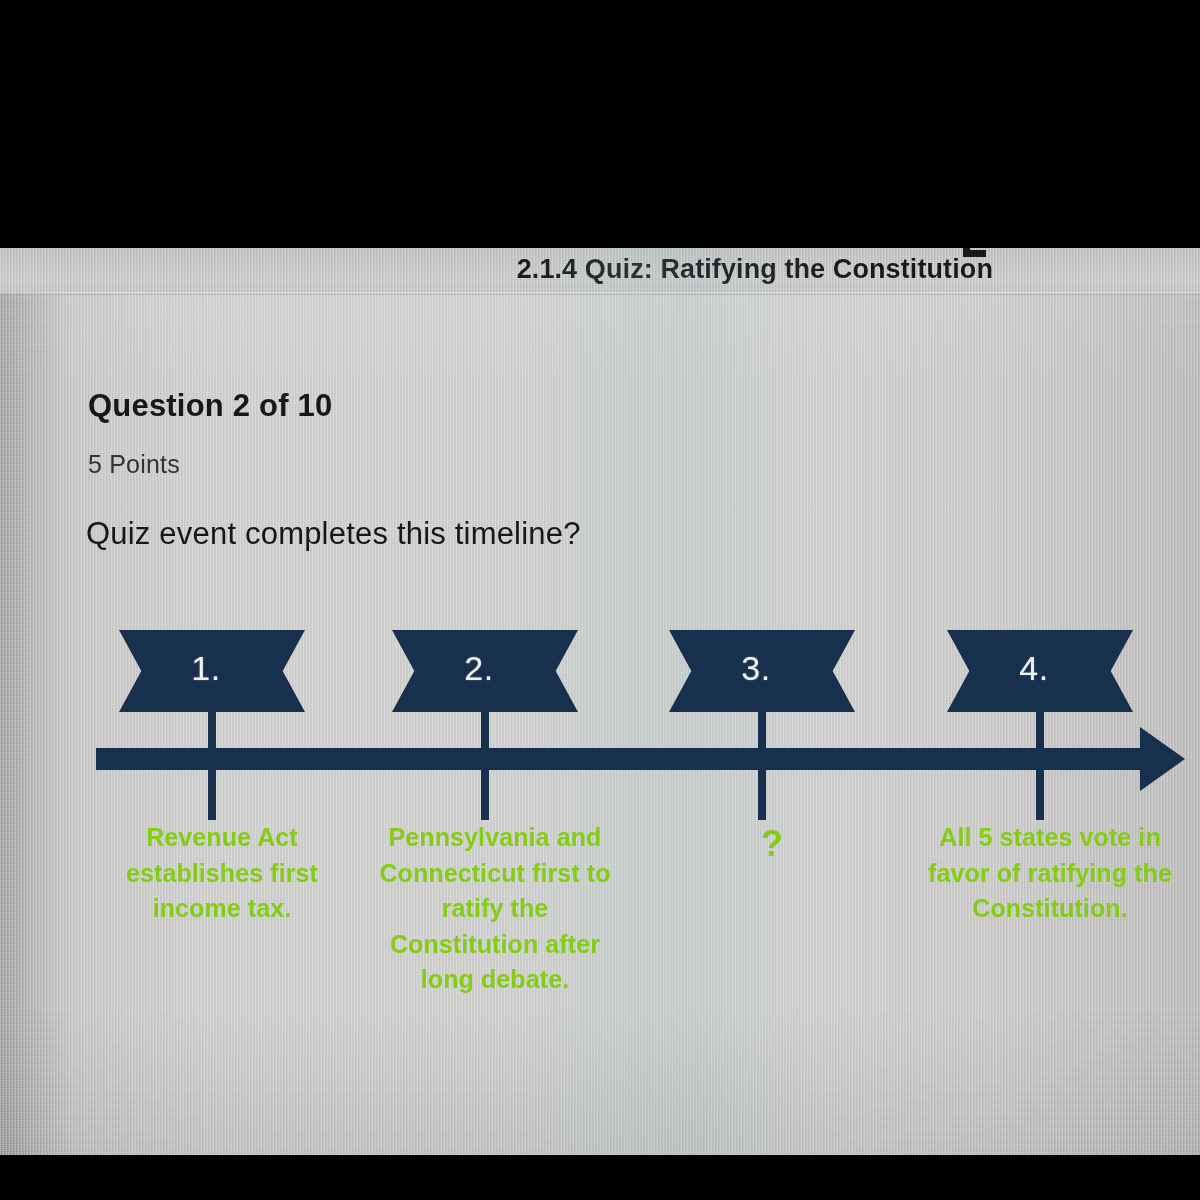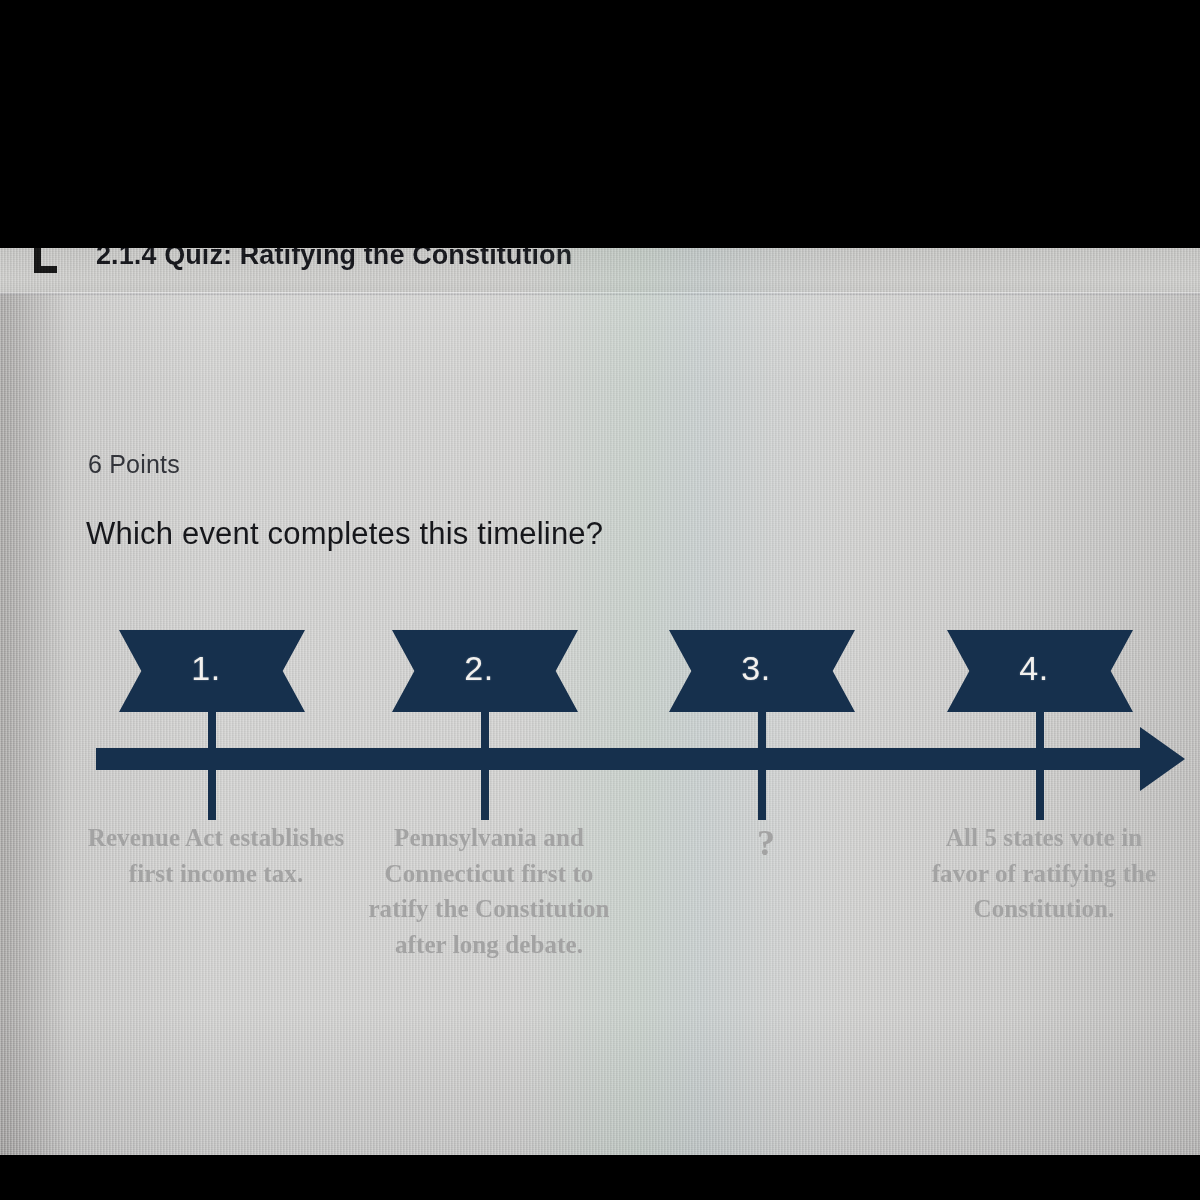"2.1.4 Quiz: Ratifying the Constitution" #header-inner { align-items: center -> flex-end; flex-direction: none -> column }
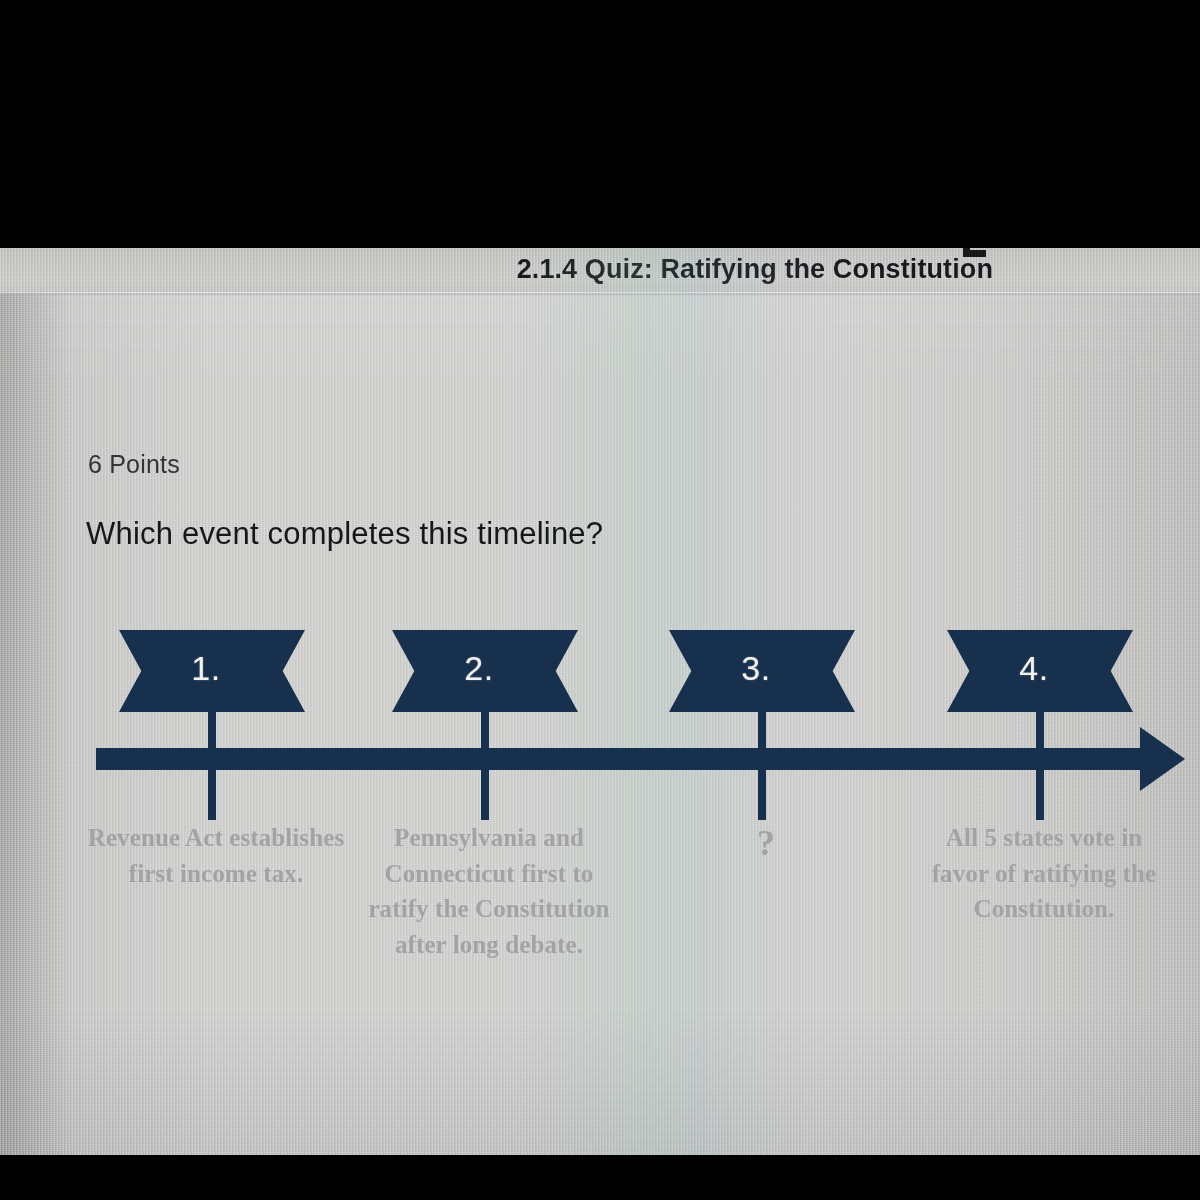"Question 2 of 10" div { html: none -> <div>Question 2 of 10</div> }
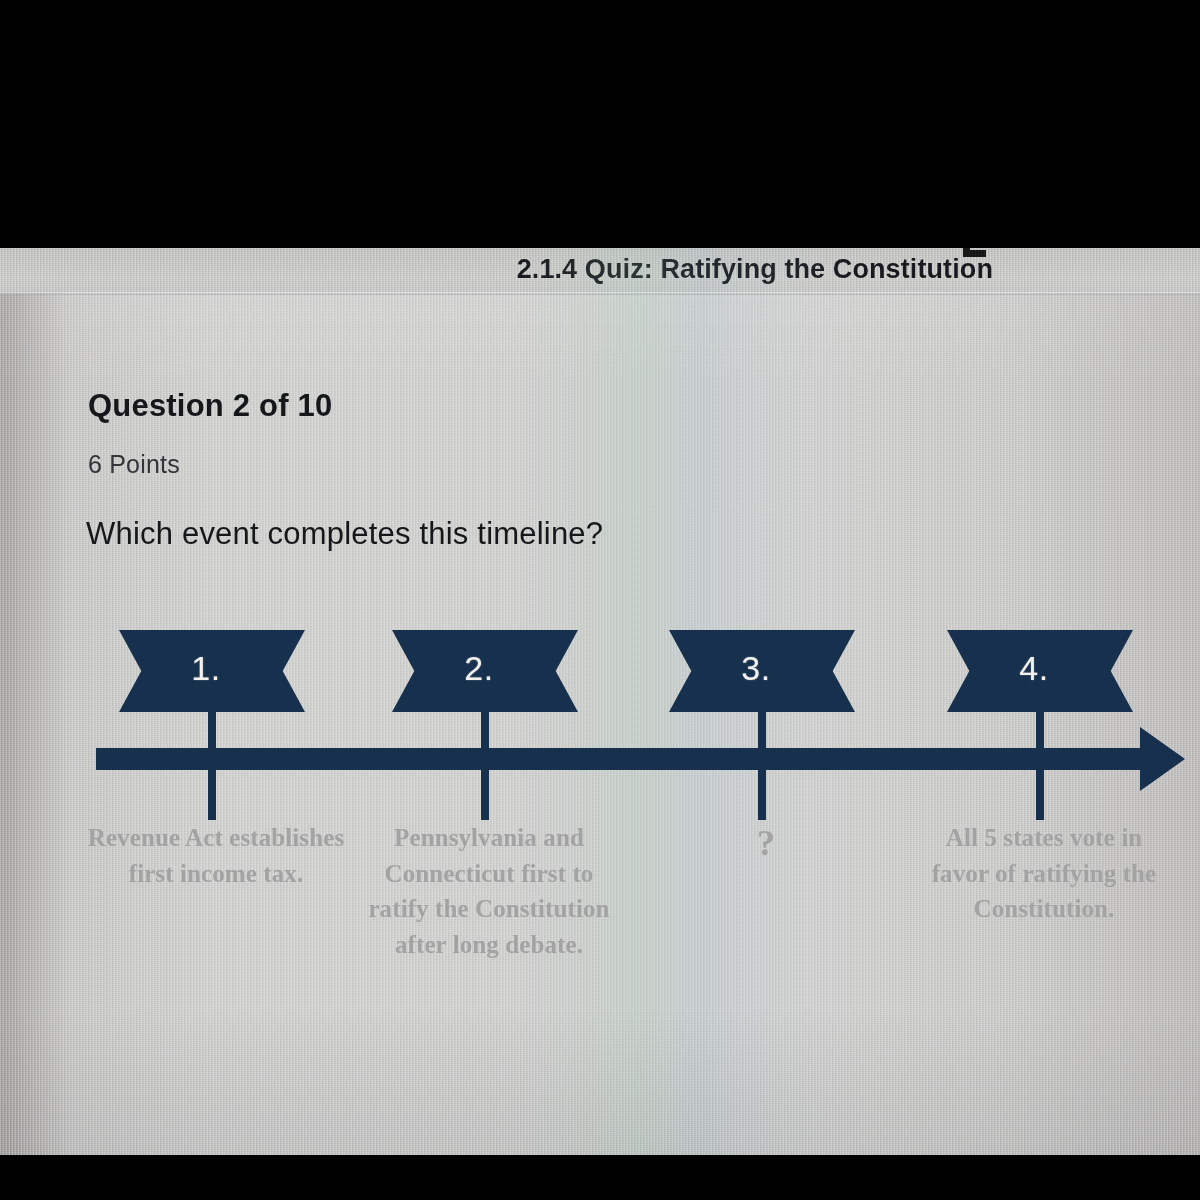"6 Points" div { text: 6 -> 5 }
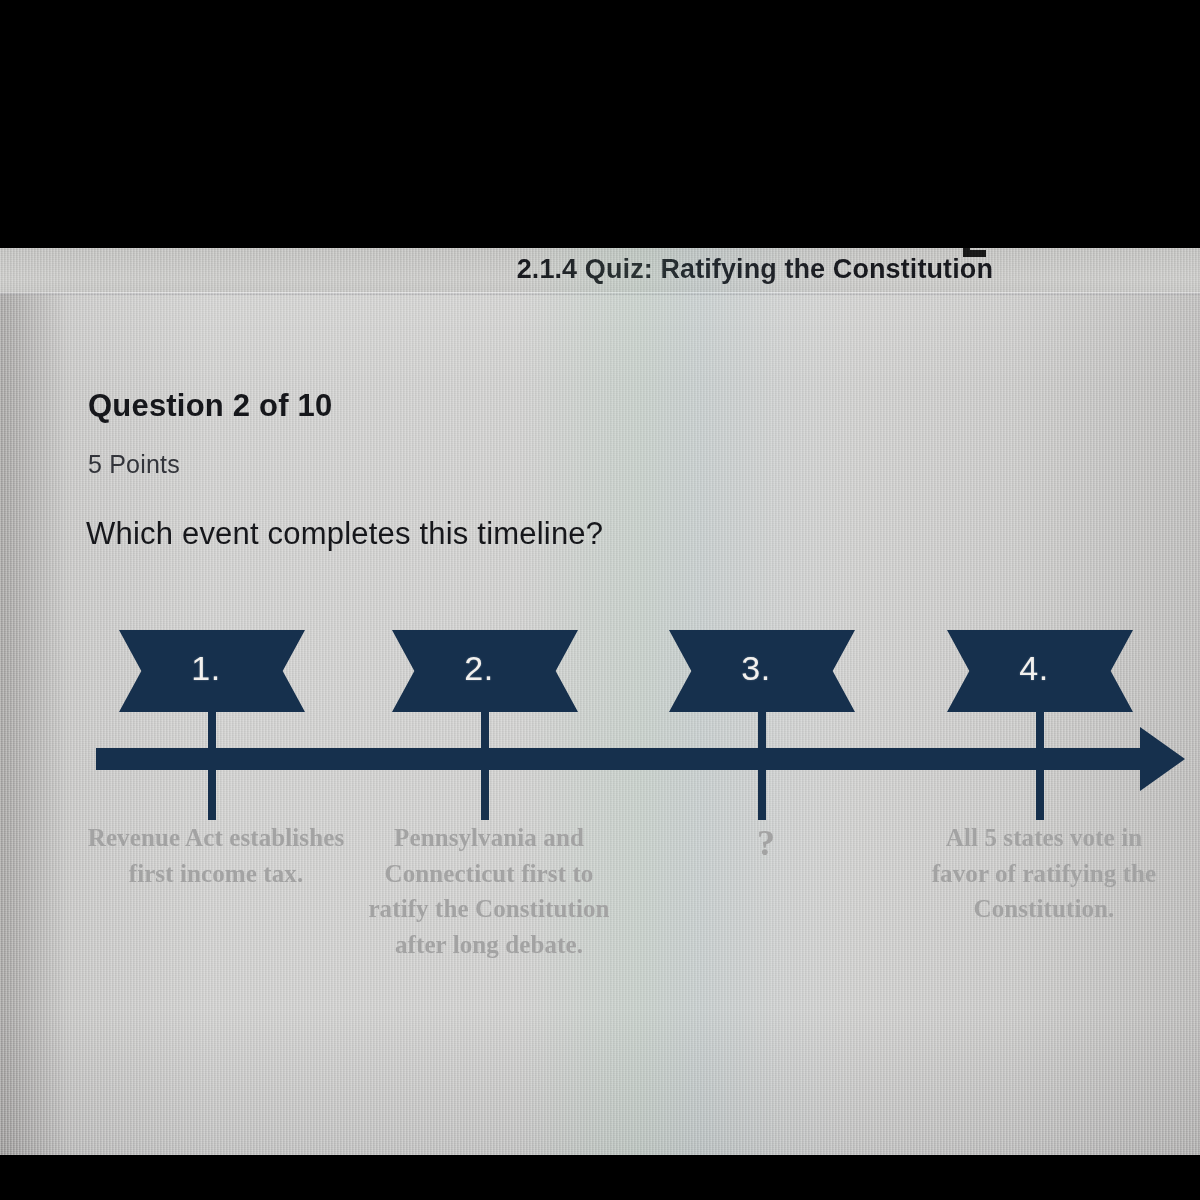"Which event completes this timeline?" div { text: Which -> Quiz }
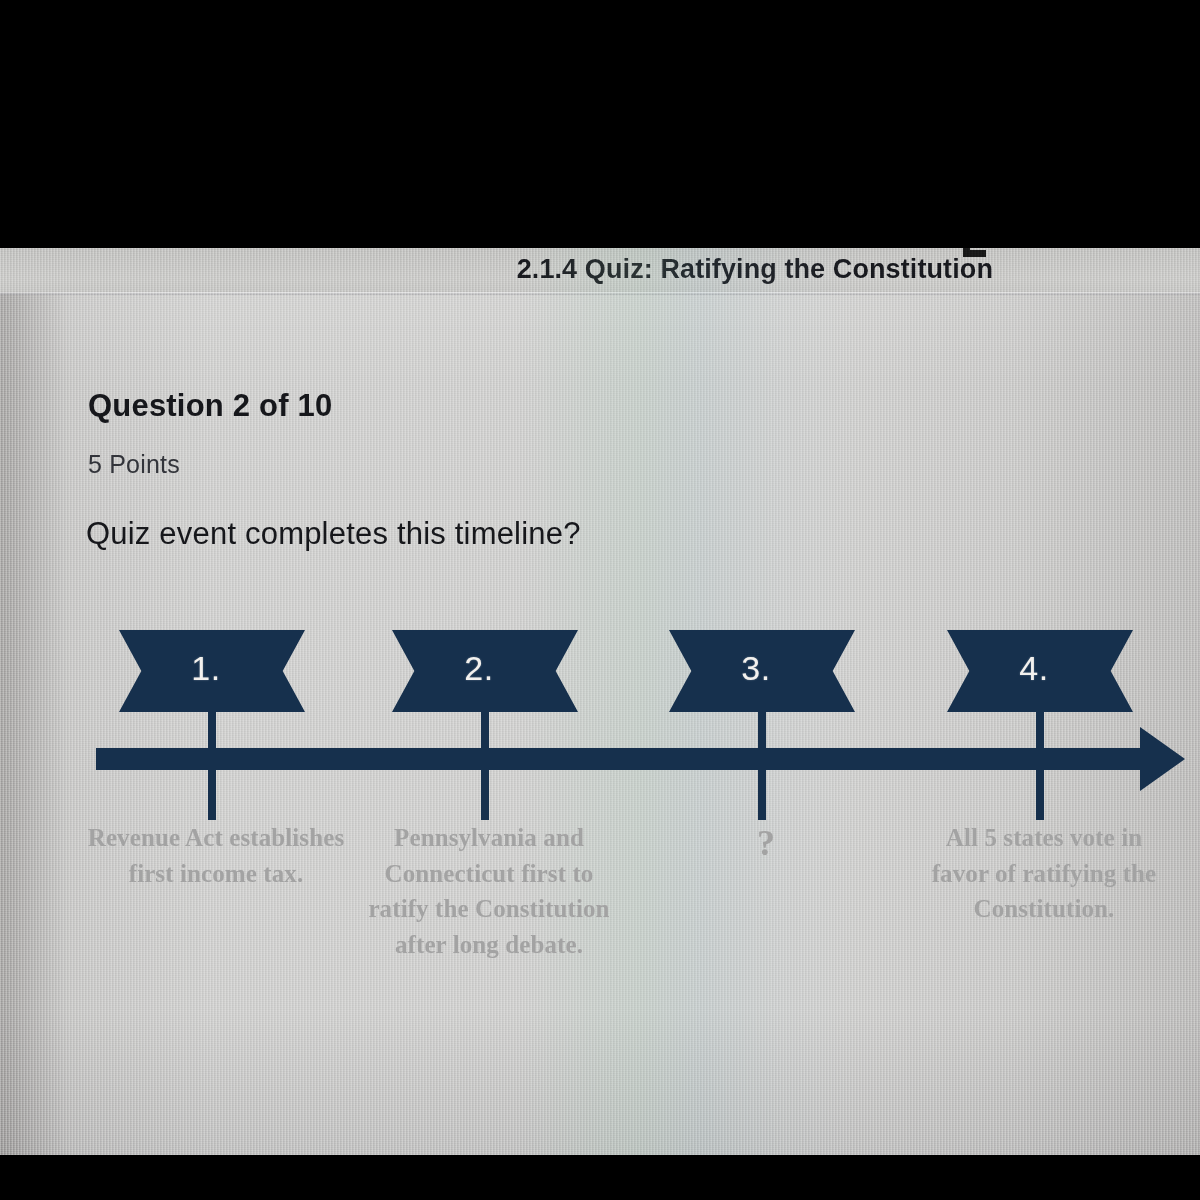"Revenue Act establishes first income" .caption { color: #a3a3a3 -> #84cc16; font-family: Liberation Serif, serif -> none; left: 4px -> 10px }
